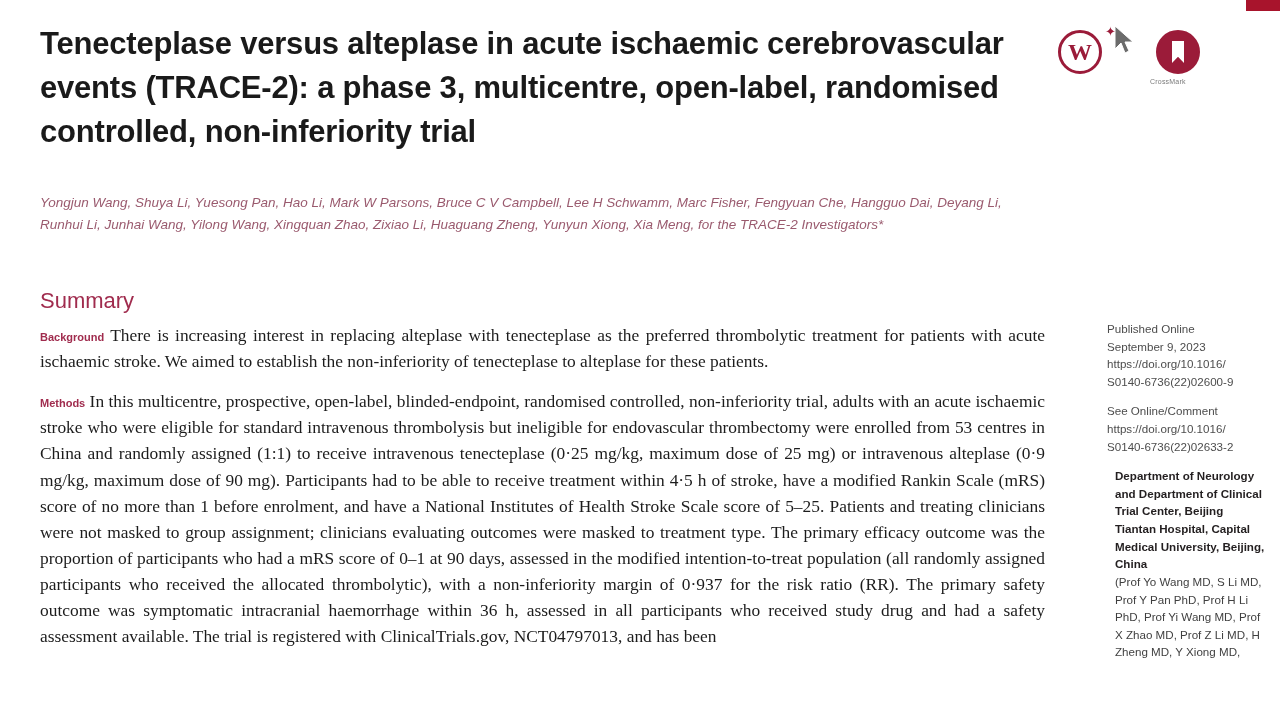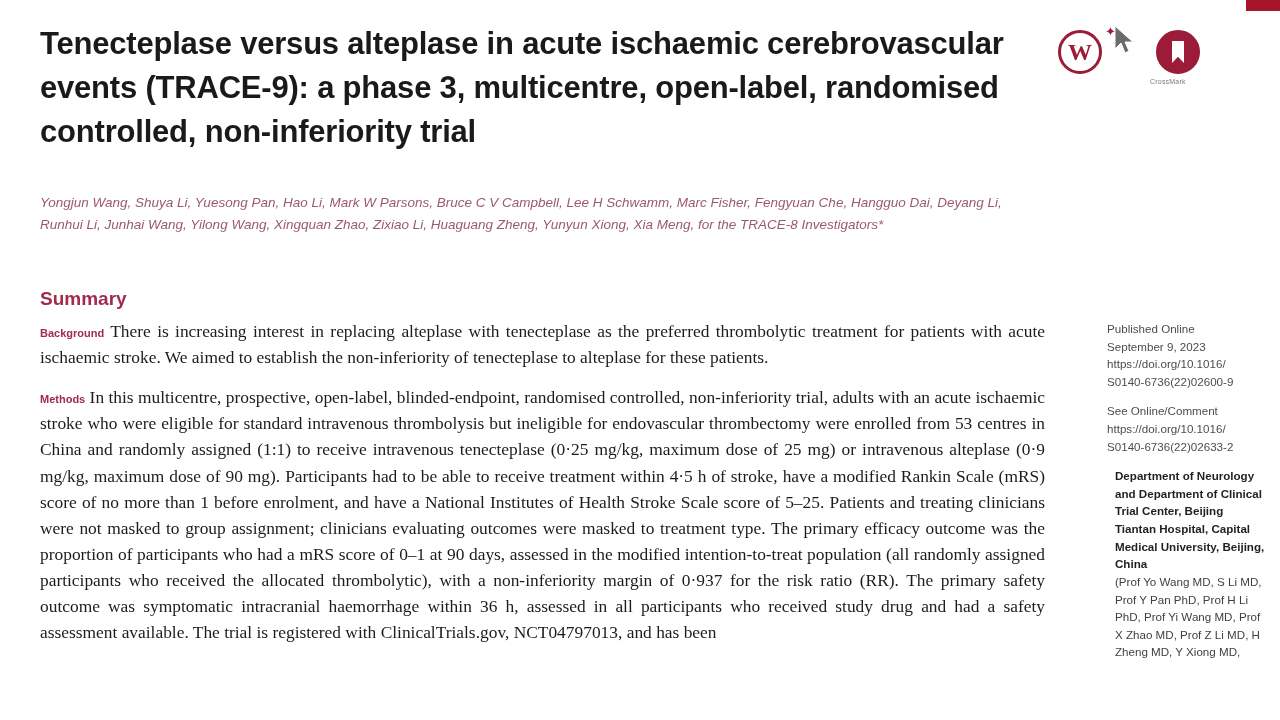"Tenecteplase versus alteplase in acute" h1.title { text: TRACE-9 -> TRACE-2 }
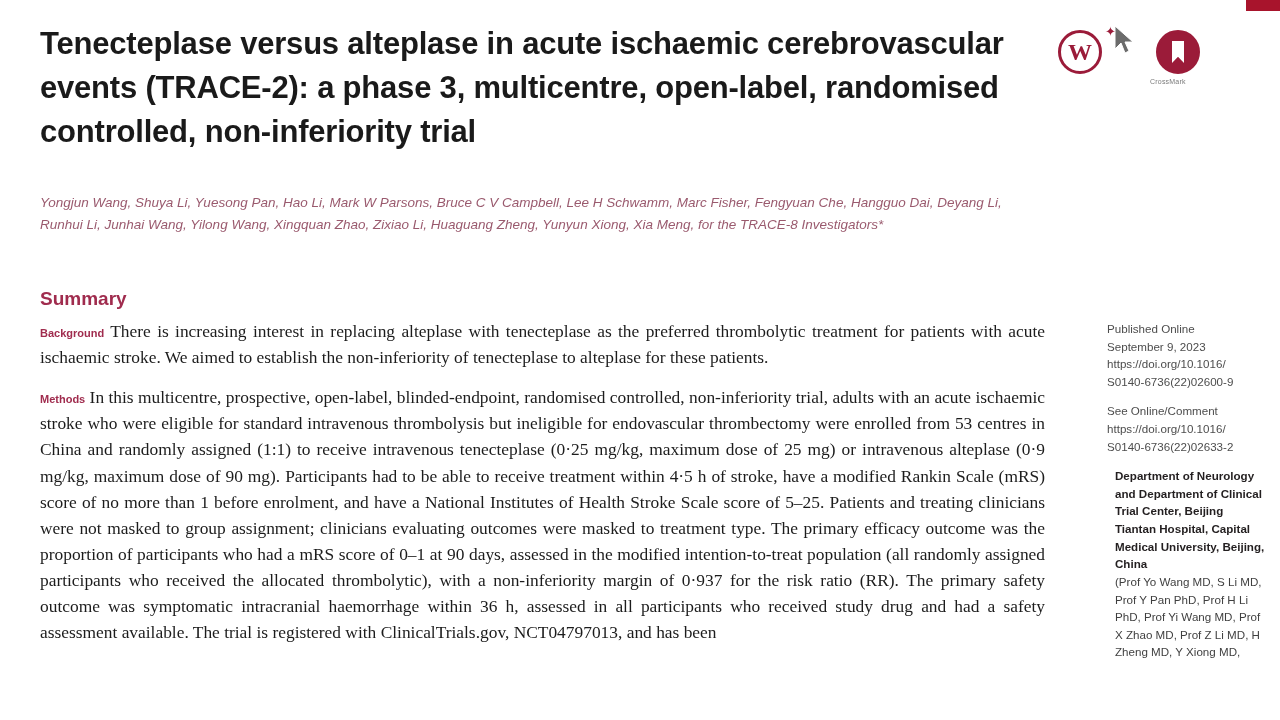"Yongjun Wang, Shuya Li, Yuesong" div.authors { text: TRACE-8 -> TRACE-2 }
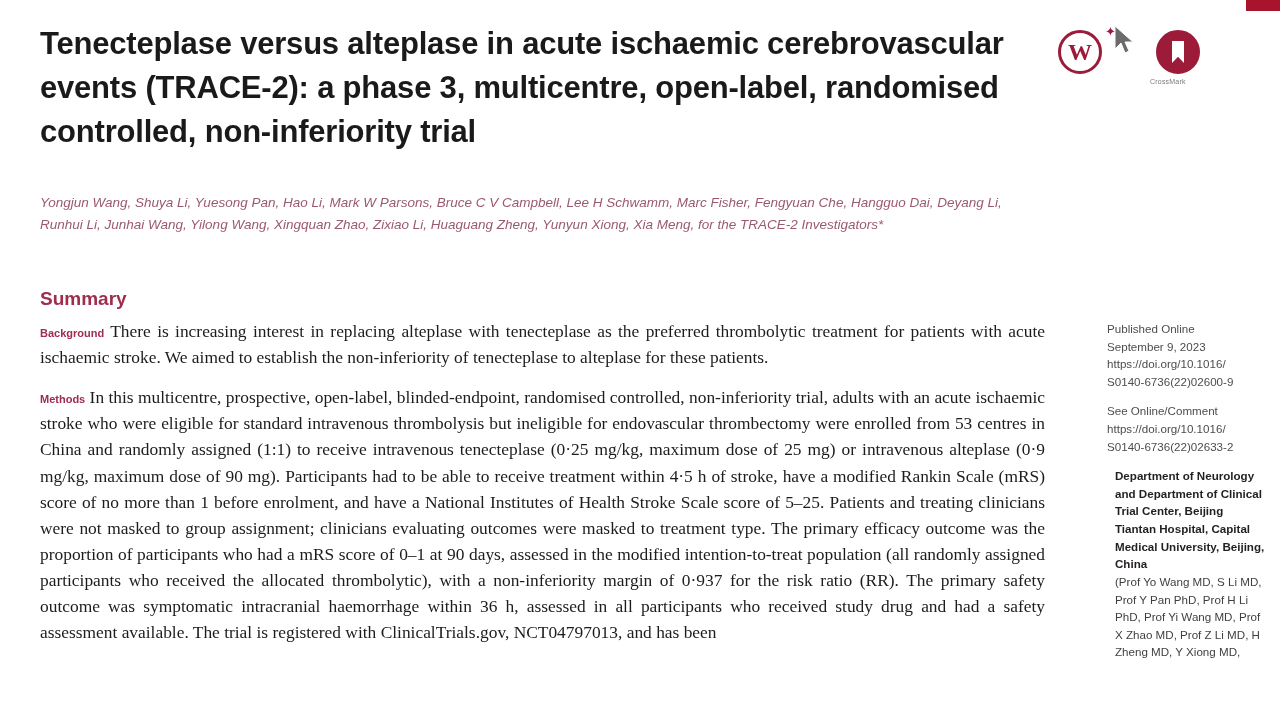"Summary" .summary-head { font-size: 19px -> 22px; font-weight: bold -> normal }
